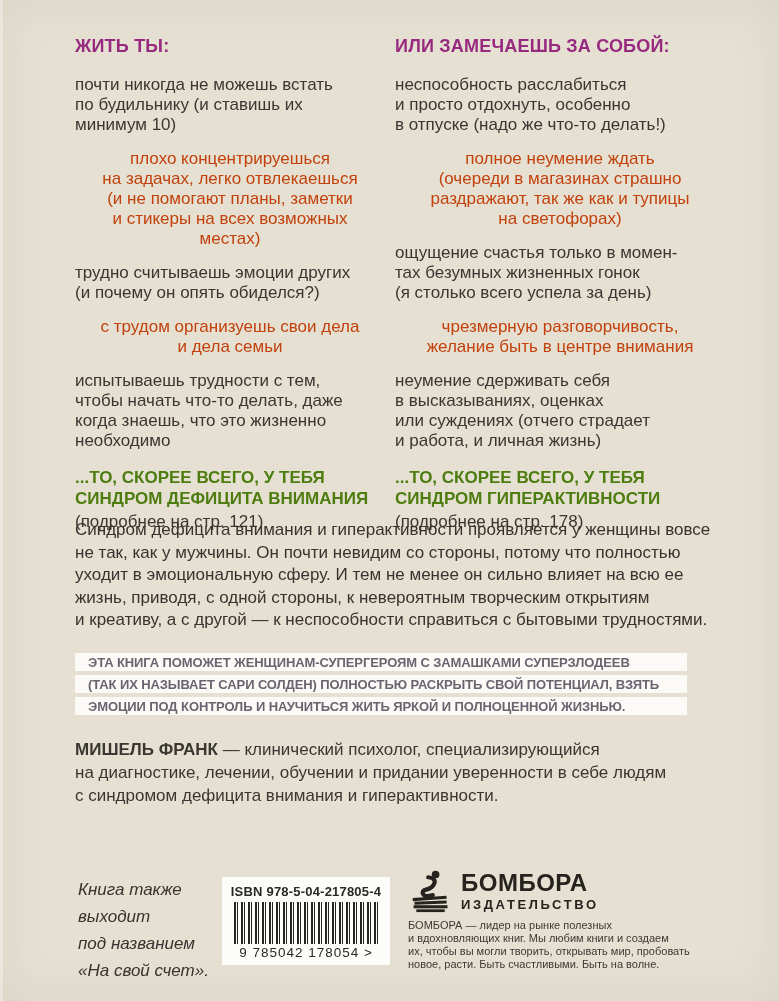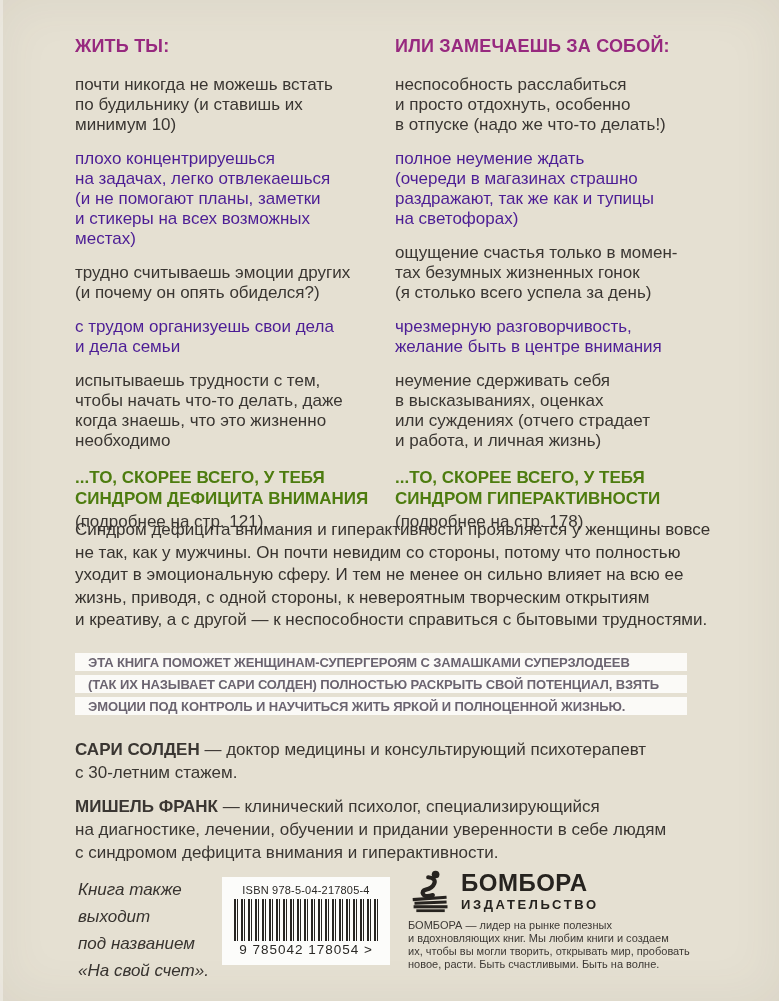"плохо концентрируешься" .item.magenta { color: #4c1d95 -> #c2410c; text-align: none -> center }
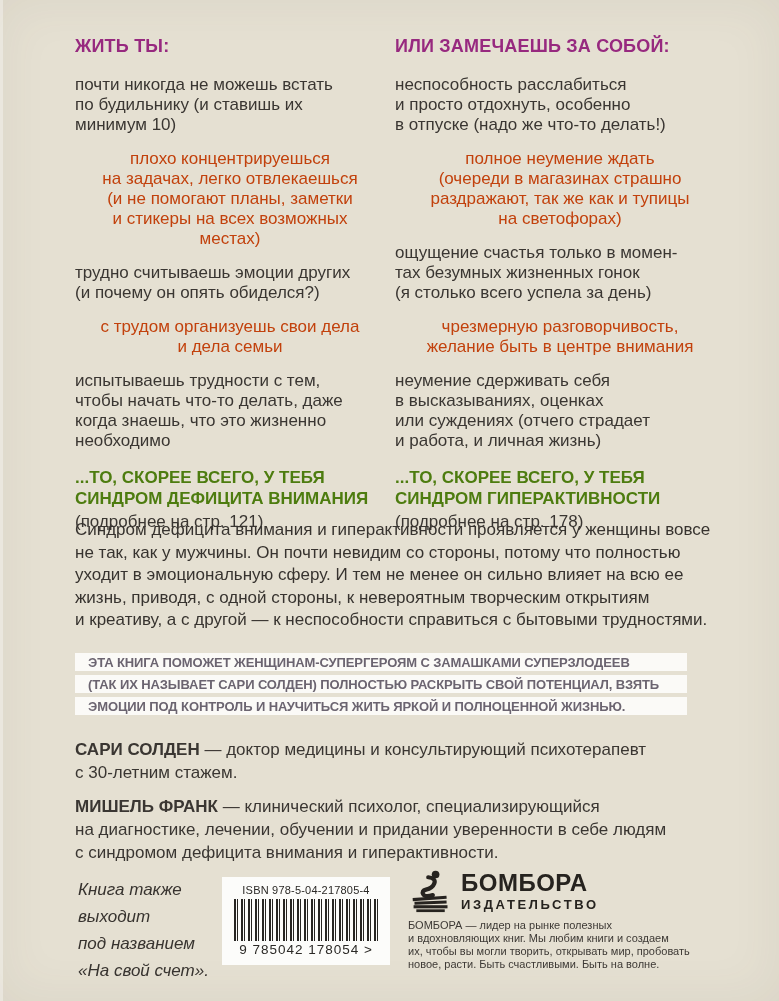"САРИ СОЛДЕН — доктор медицины" p.author { html: <p><span>САРИ СОЛДЕН</span><span> — доктор медицины и консультирующий психотерапевт с 30-летним стажем.</span></p> -> none }
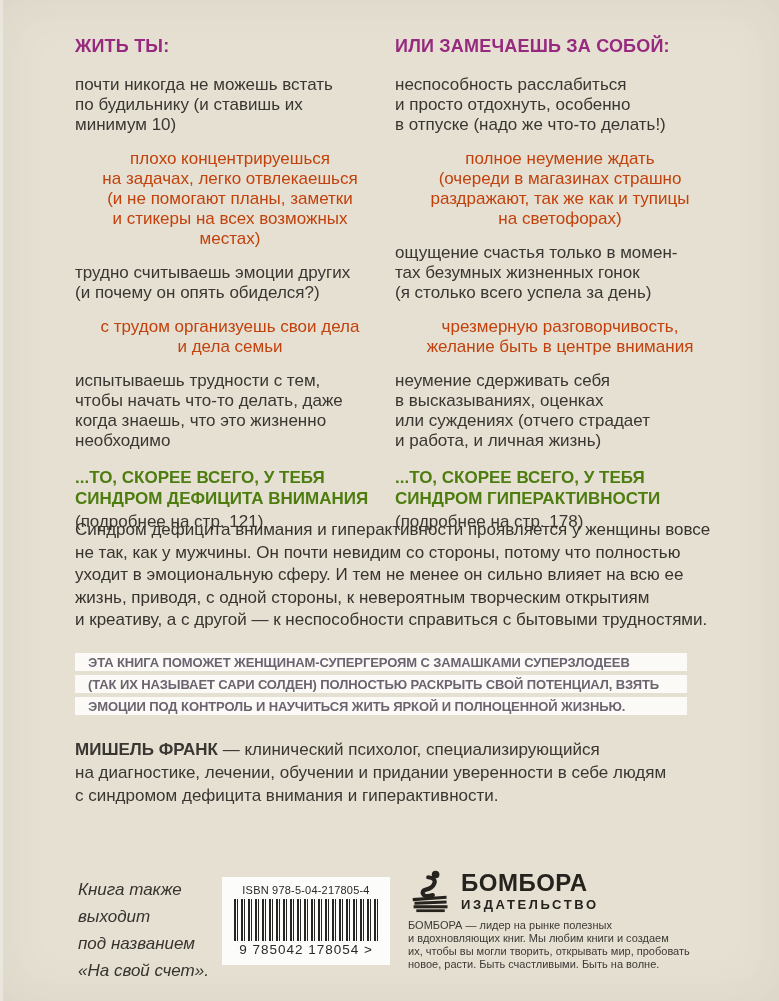"ISBN 978-5-04-217805-4" .isbn { font-size: 11px -> 13px; font-weight: none -> bold }
